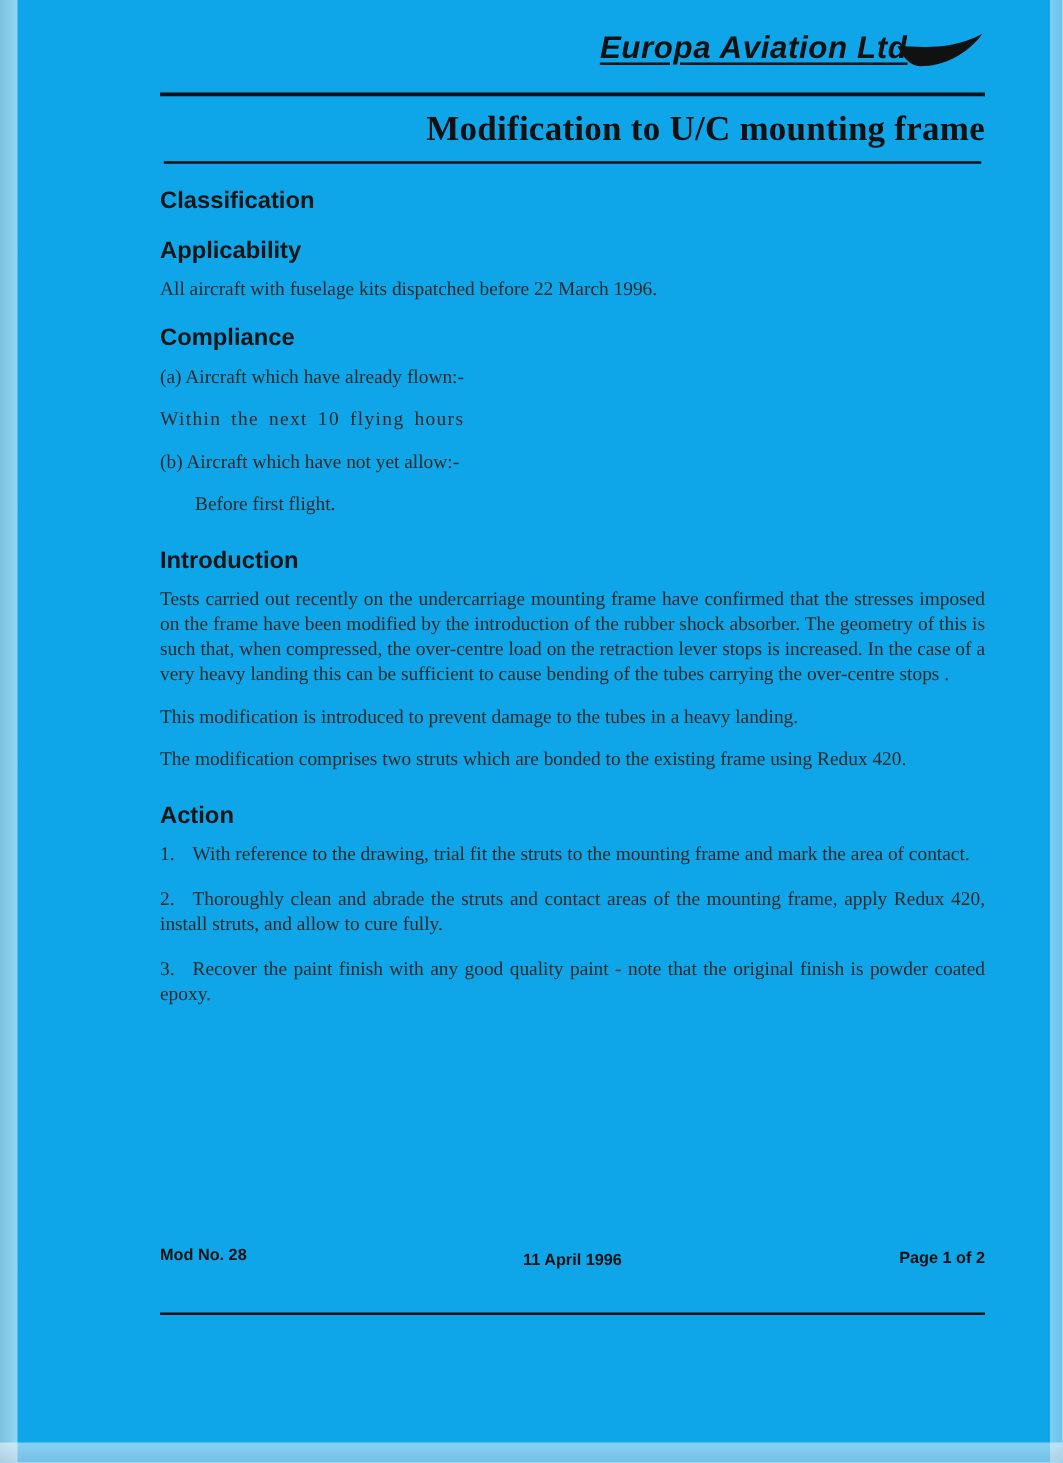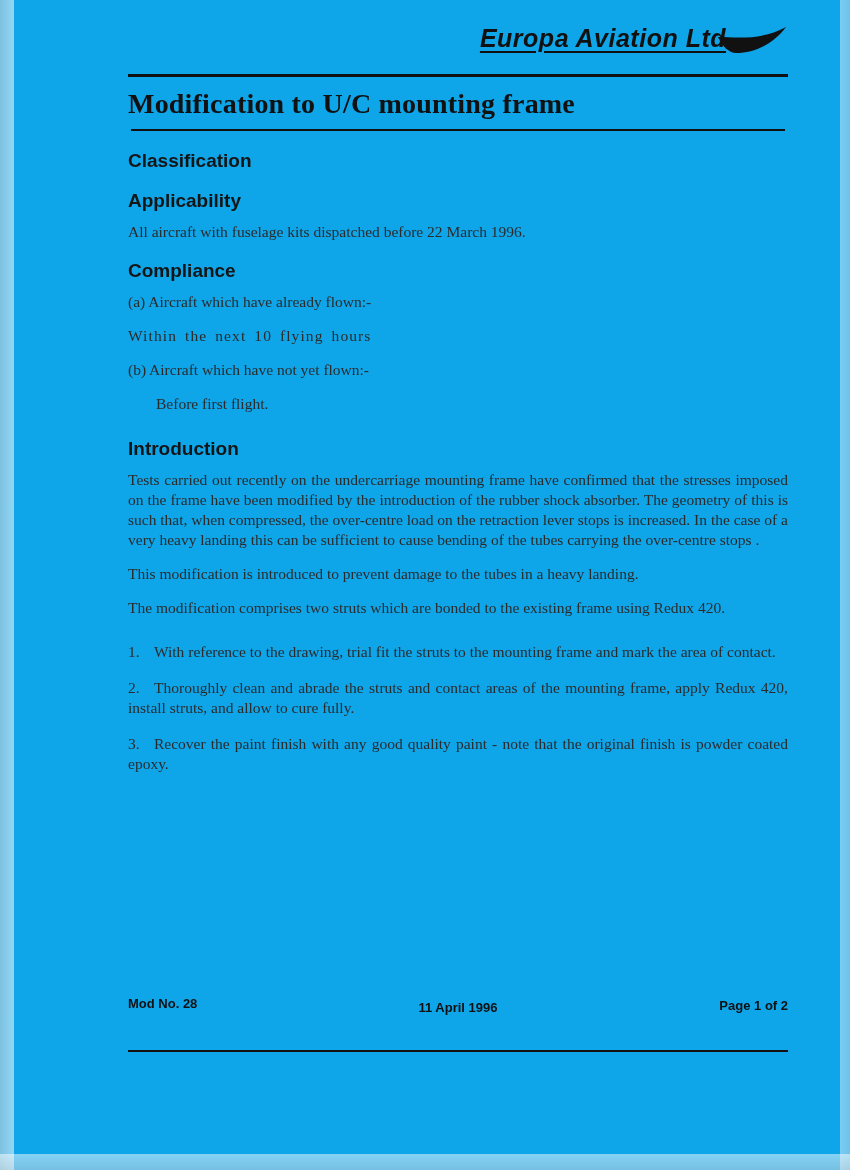"Modification to U/C mounting frame" .doc-title { text-align: left -> right }
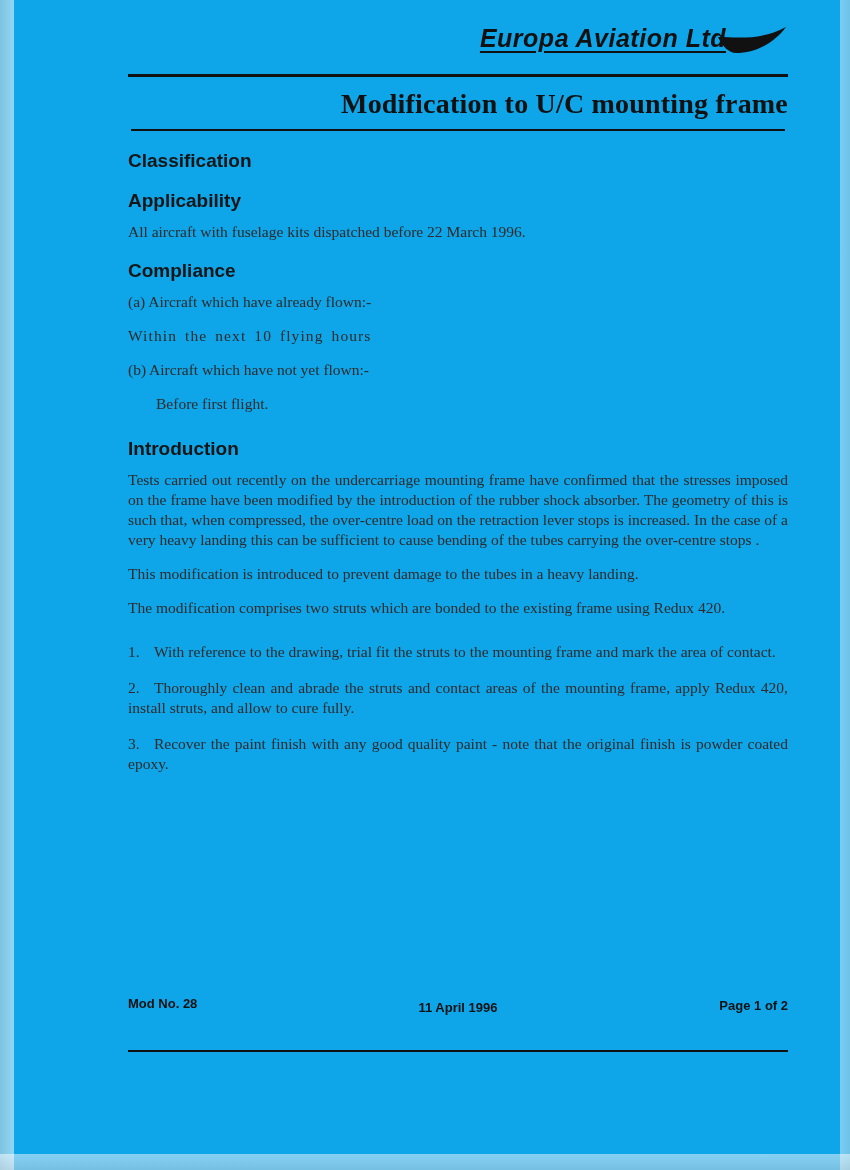"(b) Aircraft which have not" p.para { text: flown:- -> allow:- }
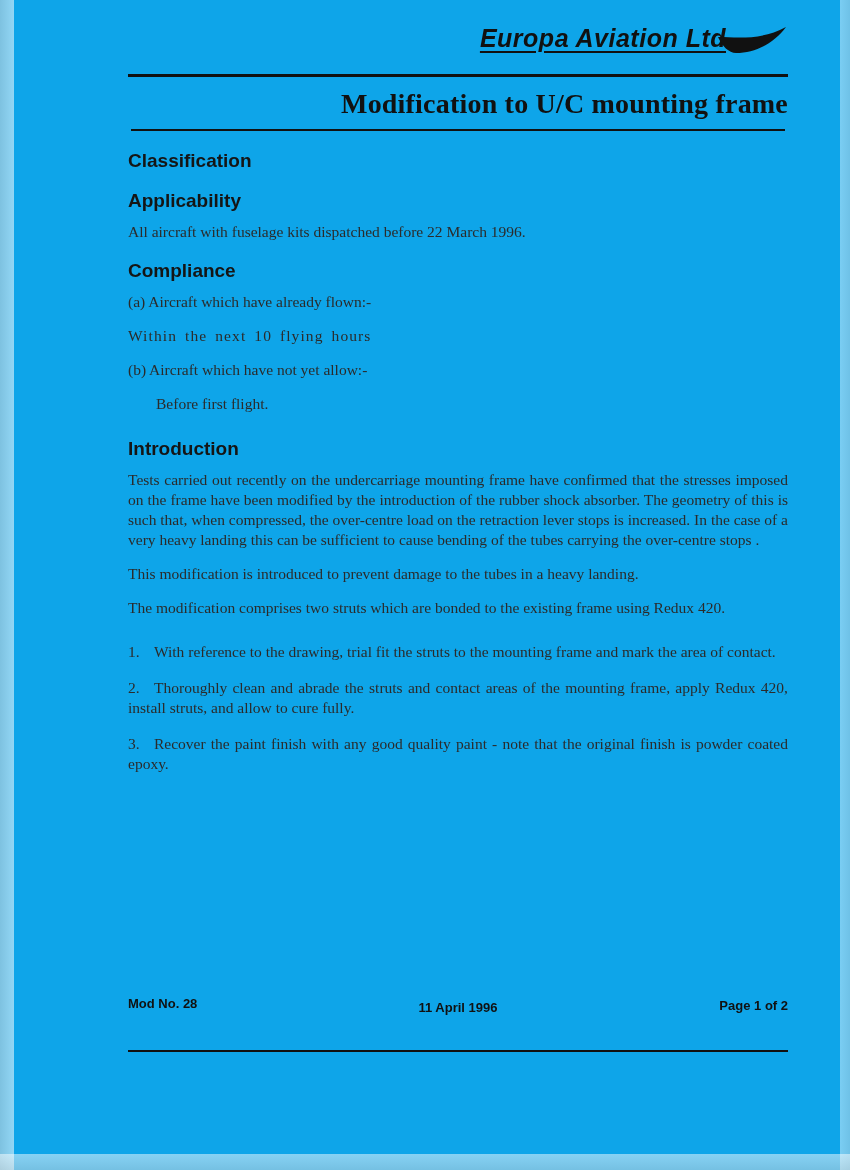"Action" h2.section { html: none -> <h2>Action</h2> }
